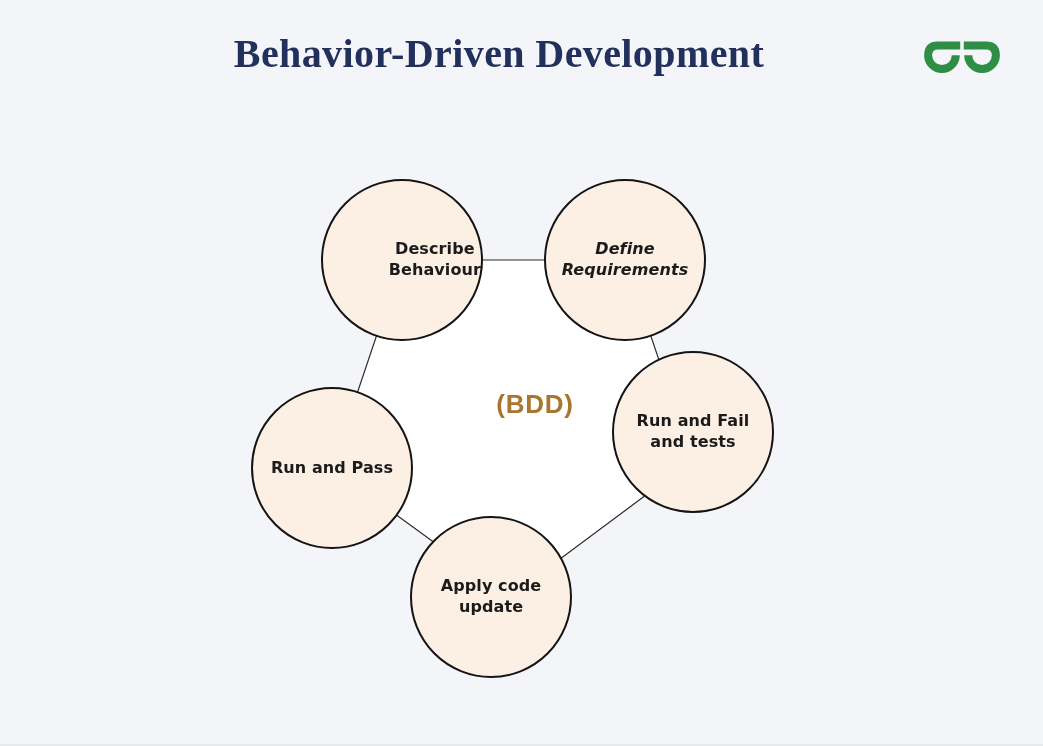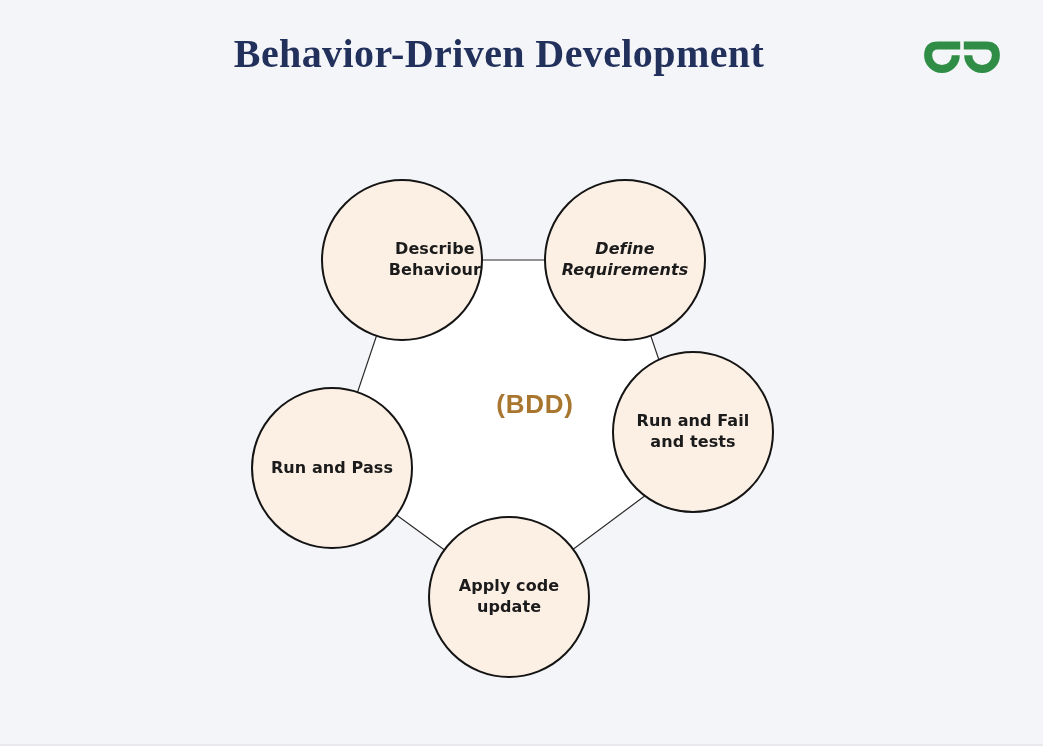"Apply code" .node-apply-code { left: 509px -> 491px }
